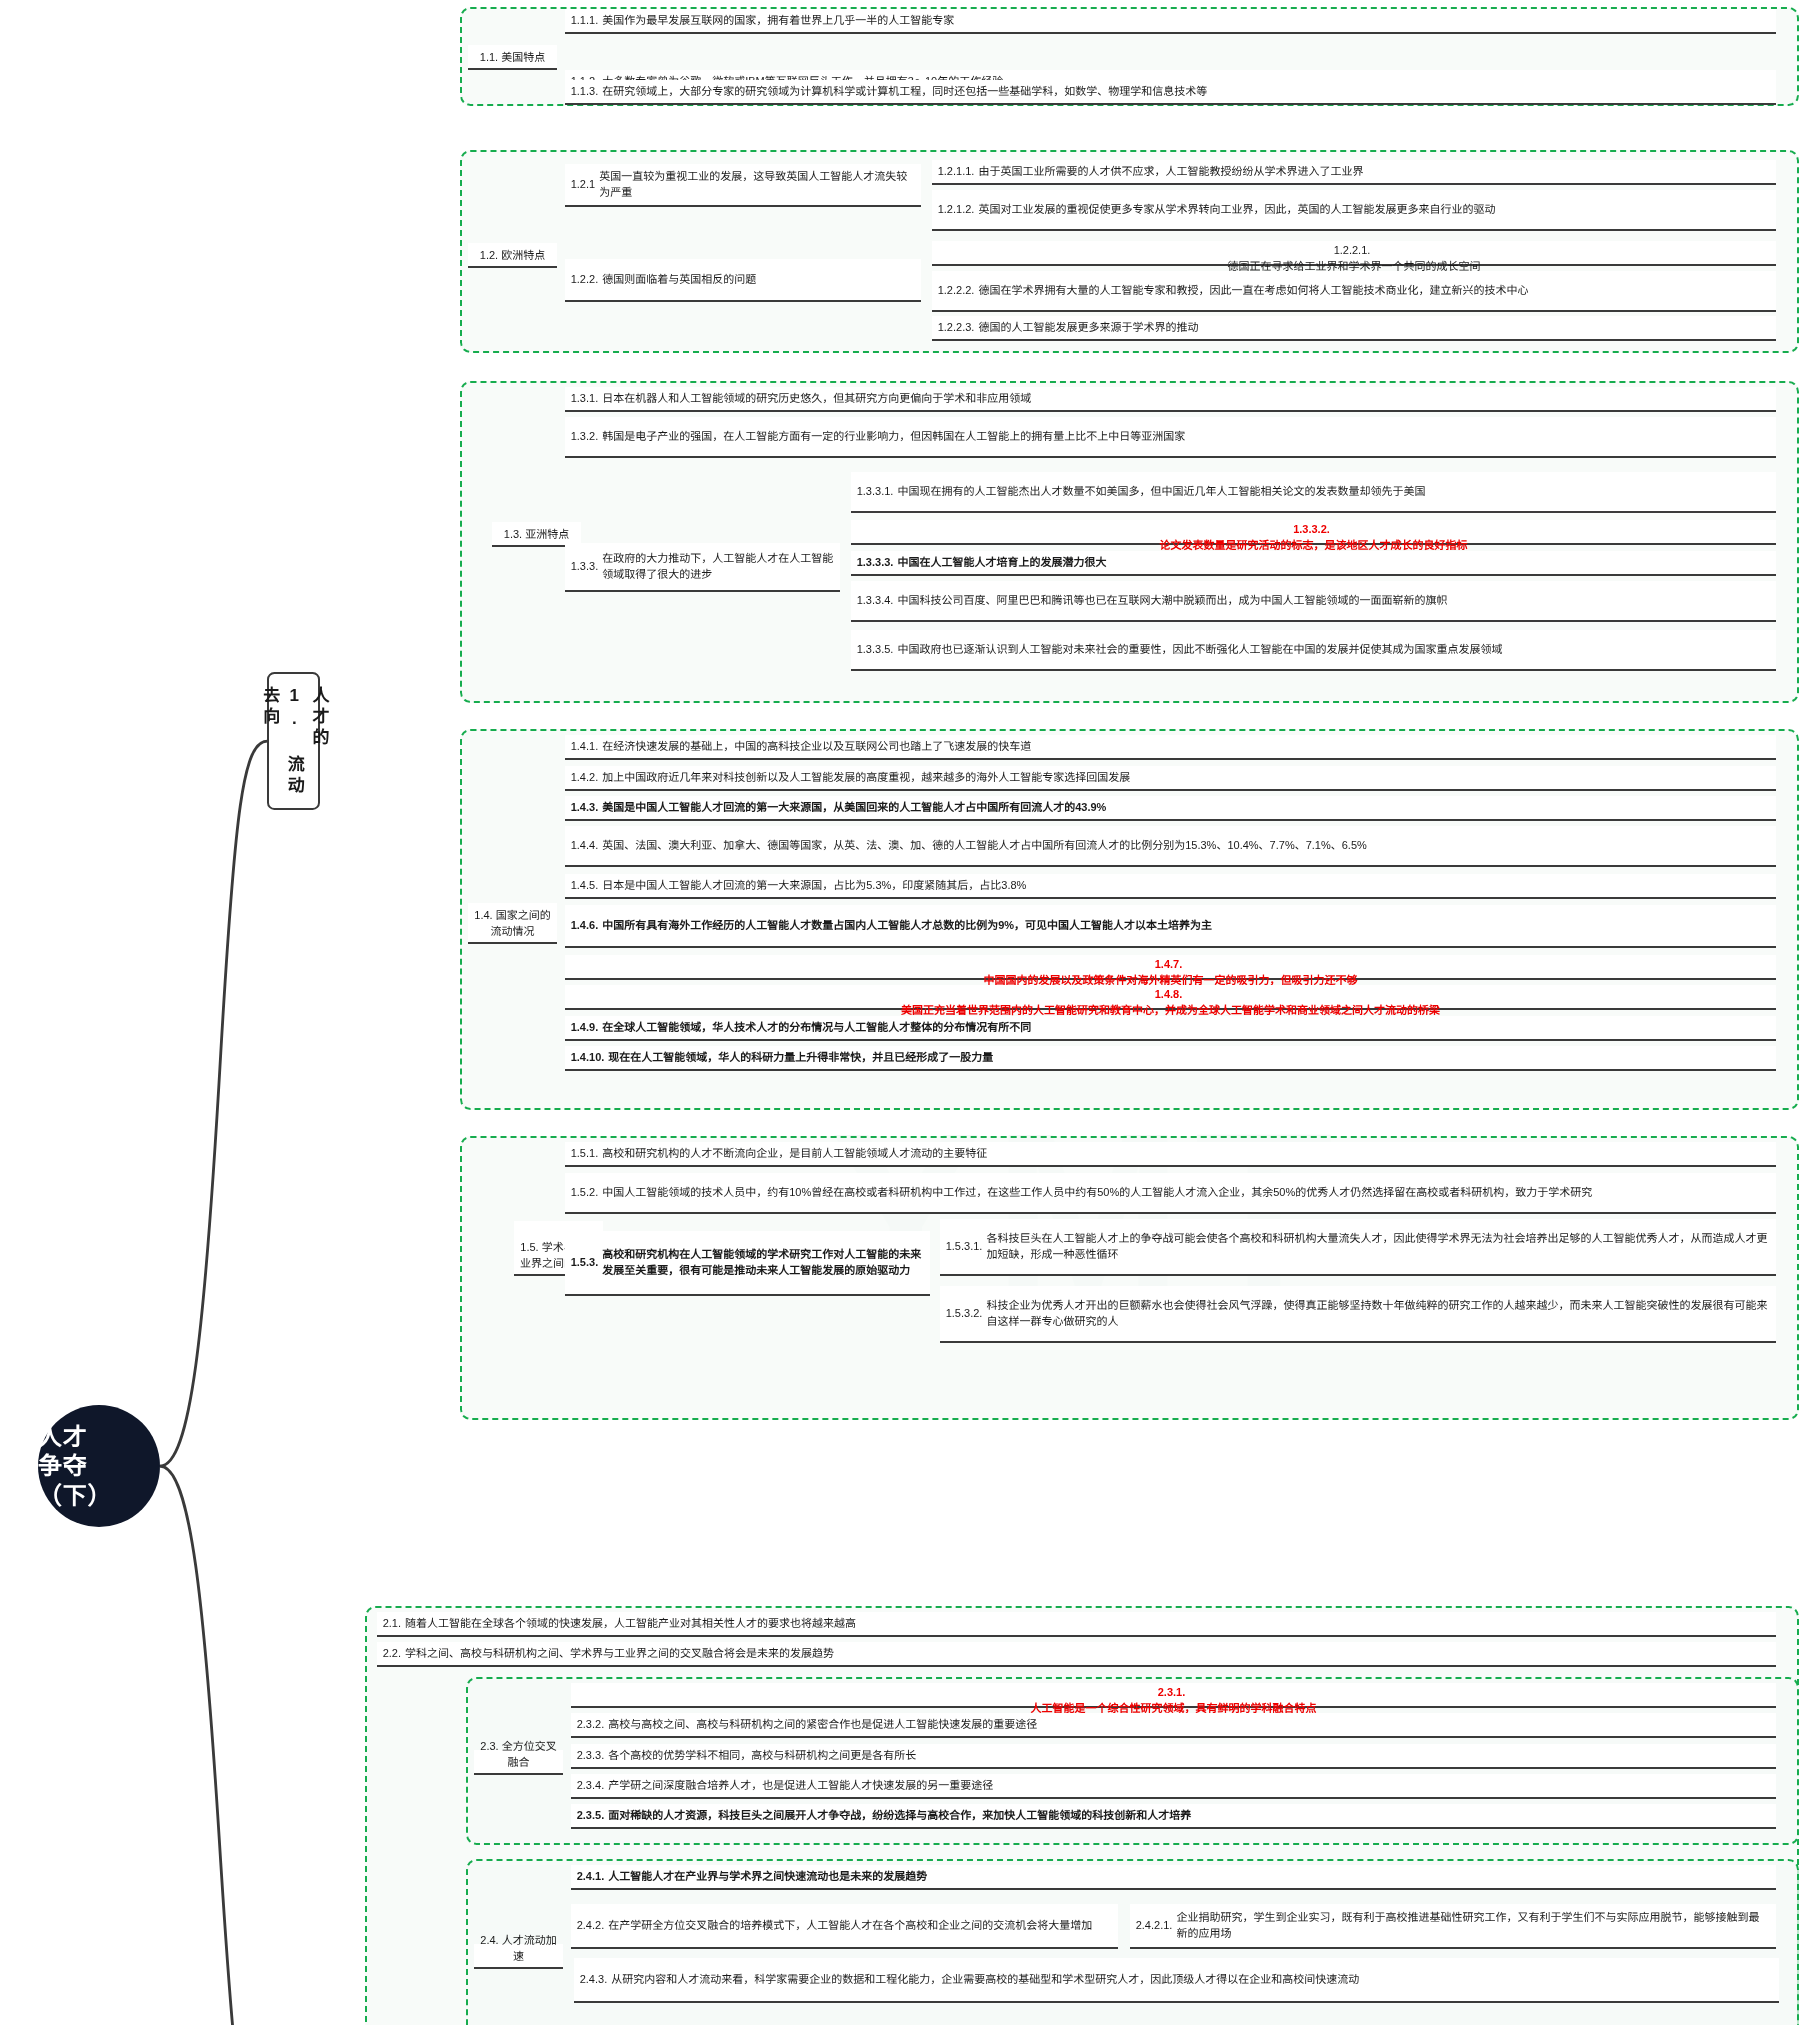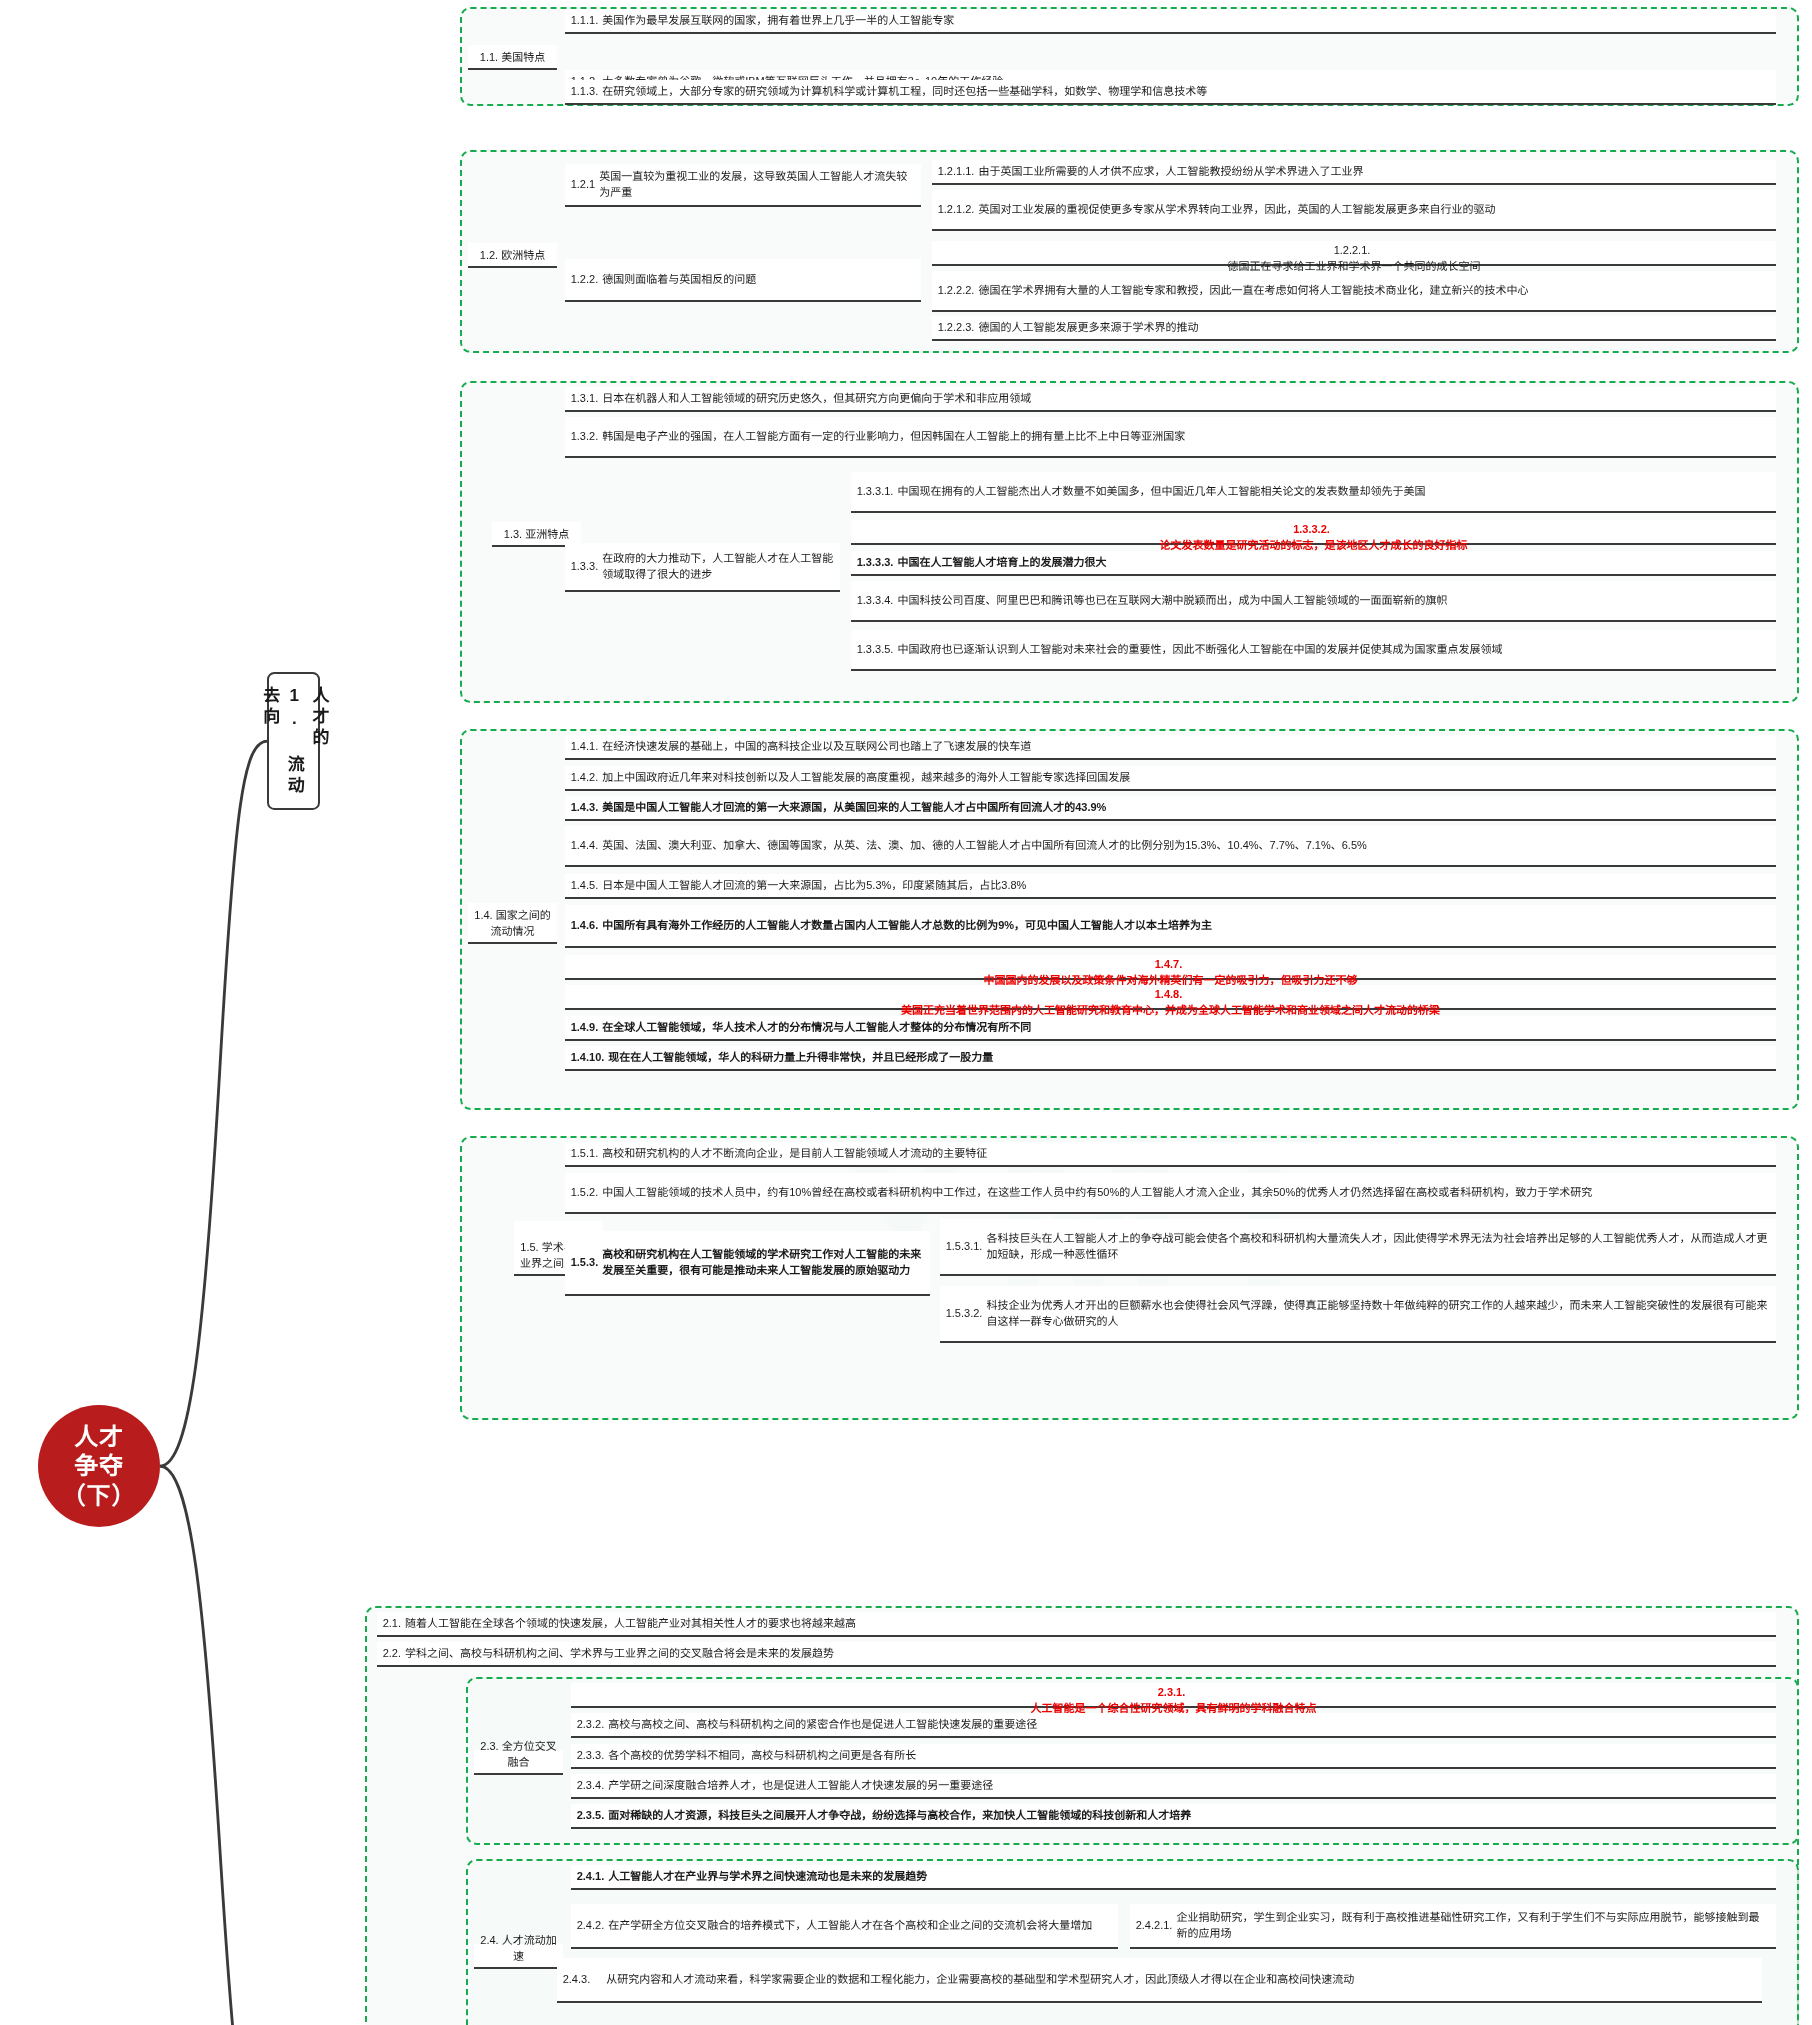"人才" #root { align-items: center -> none; background: #b91c1c -> #0f172a }
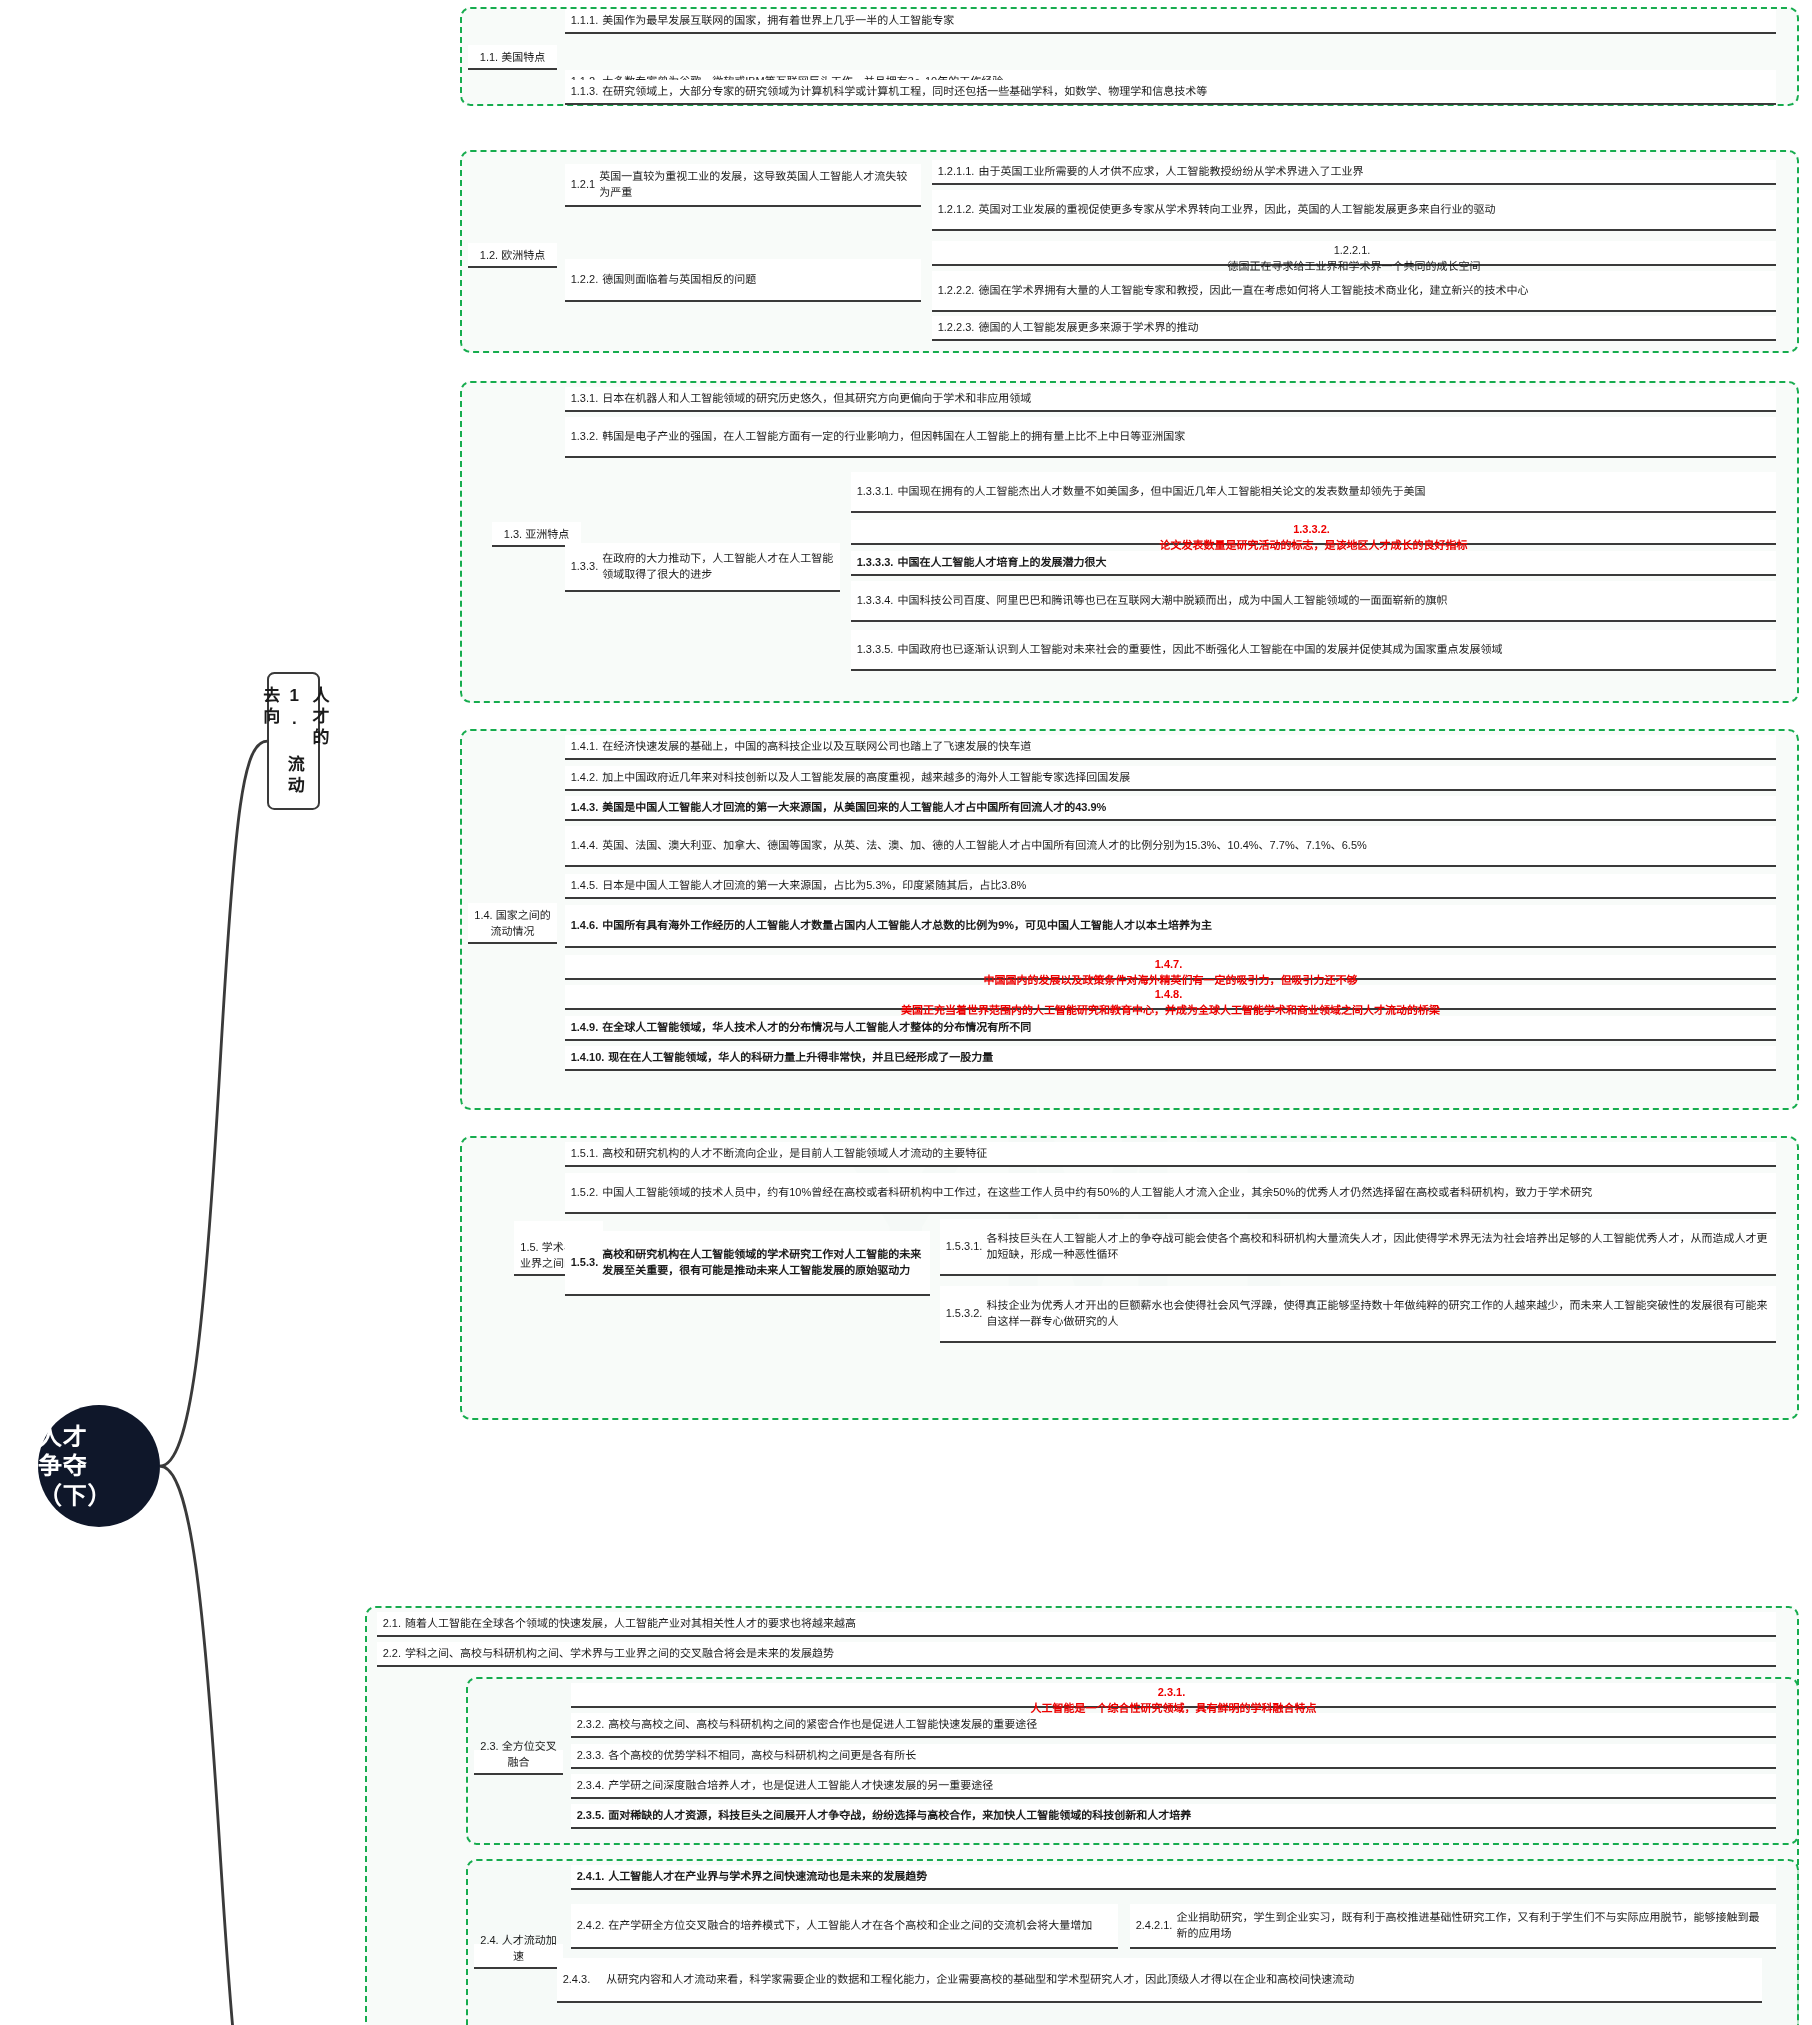"2.4.3." div.node { gap: 12px -> none; left: 557px -> 574px }
